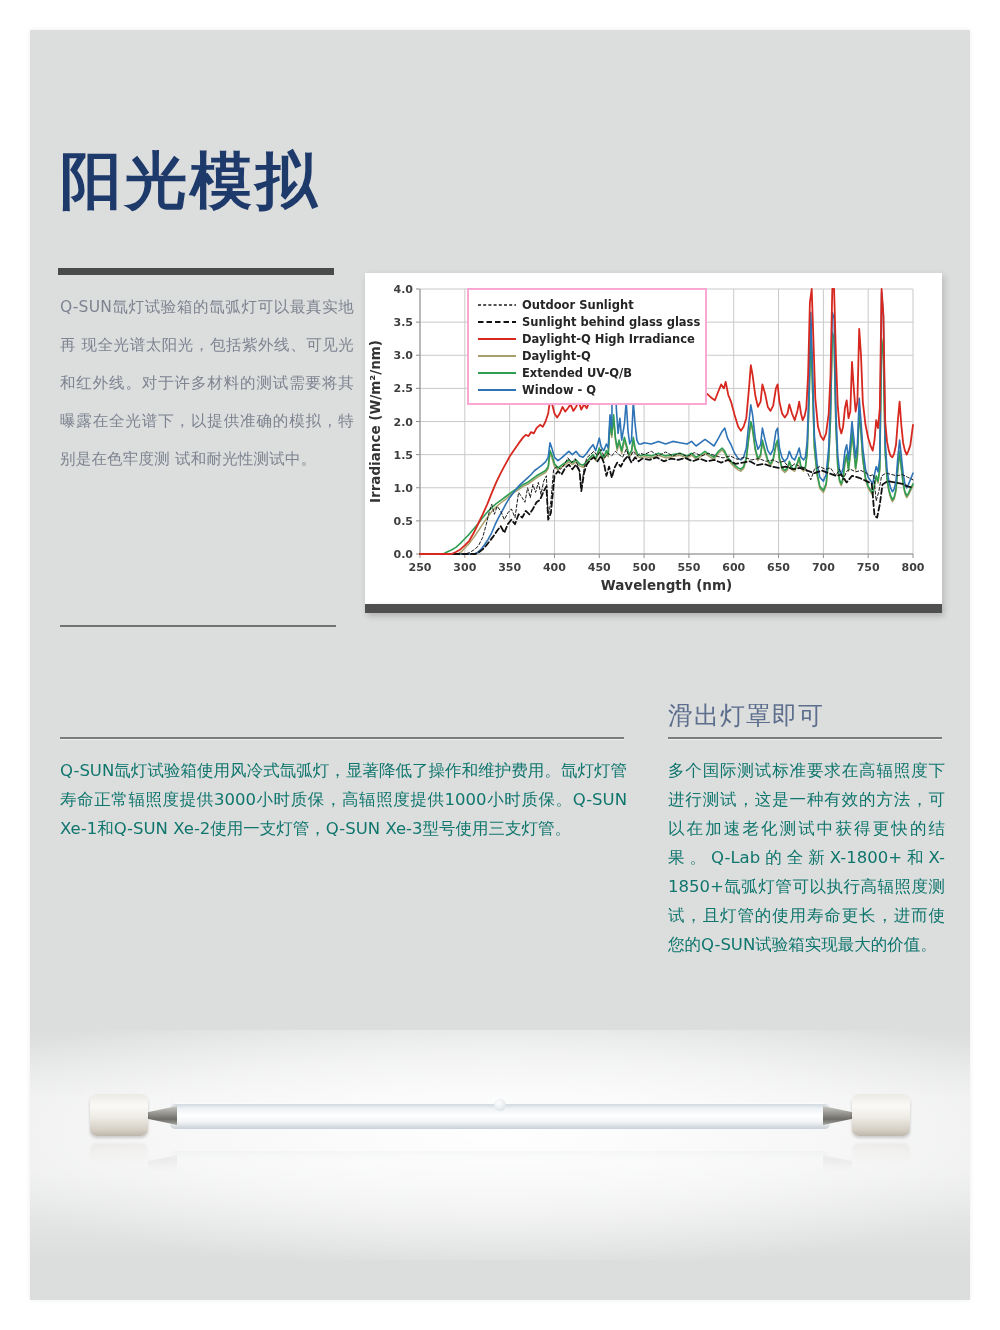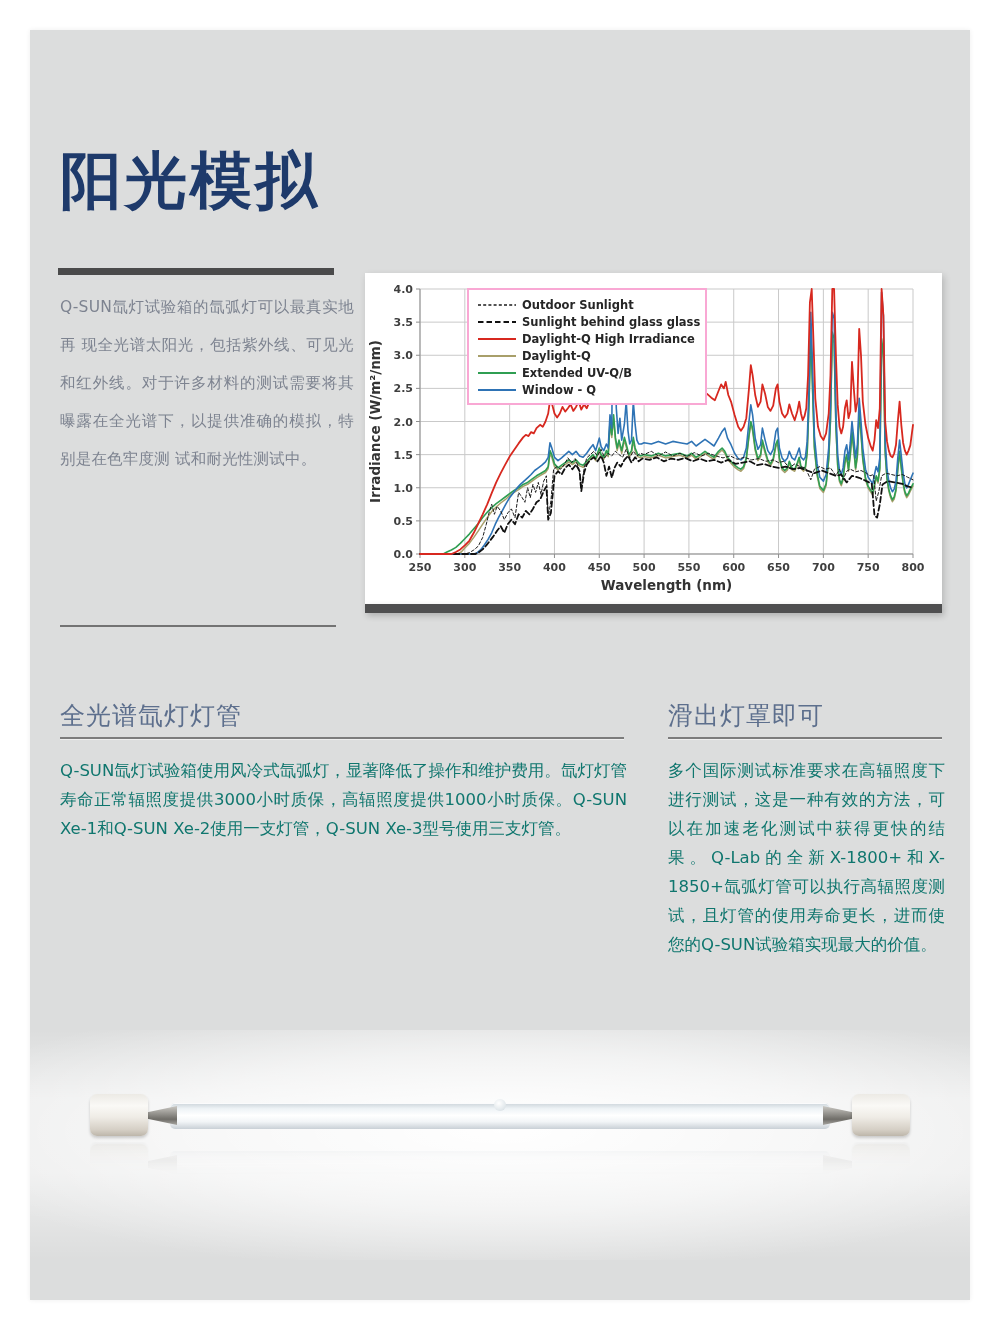"全光谱氙灯灯管" h2.abs { html: <h2>全光谱氙灯灯管</h2> -> none }
